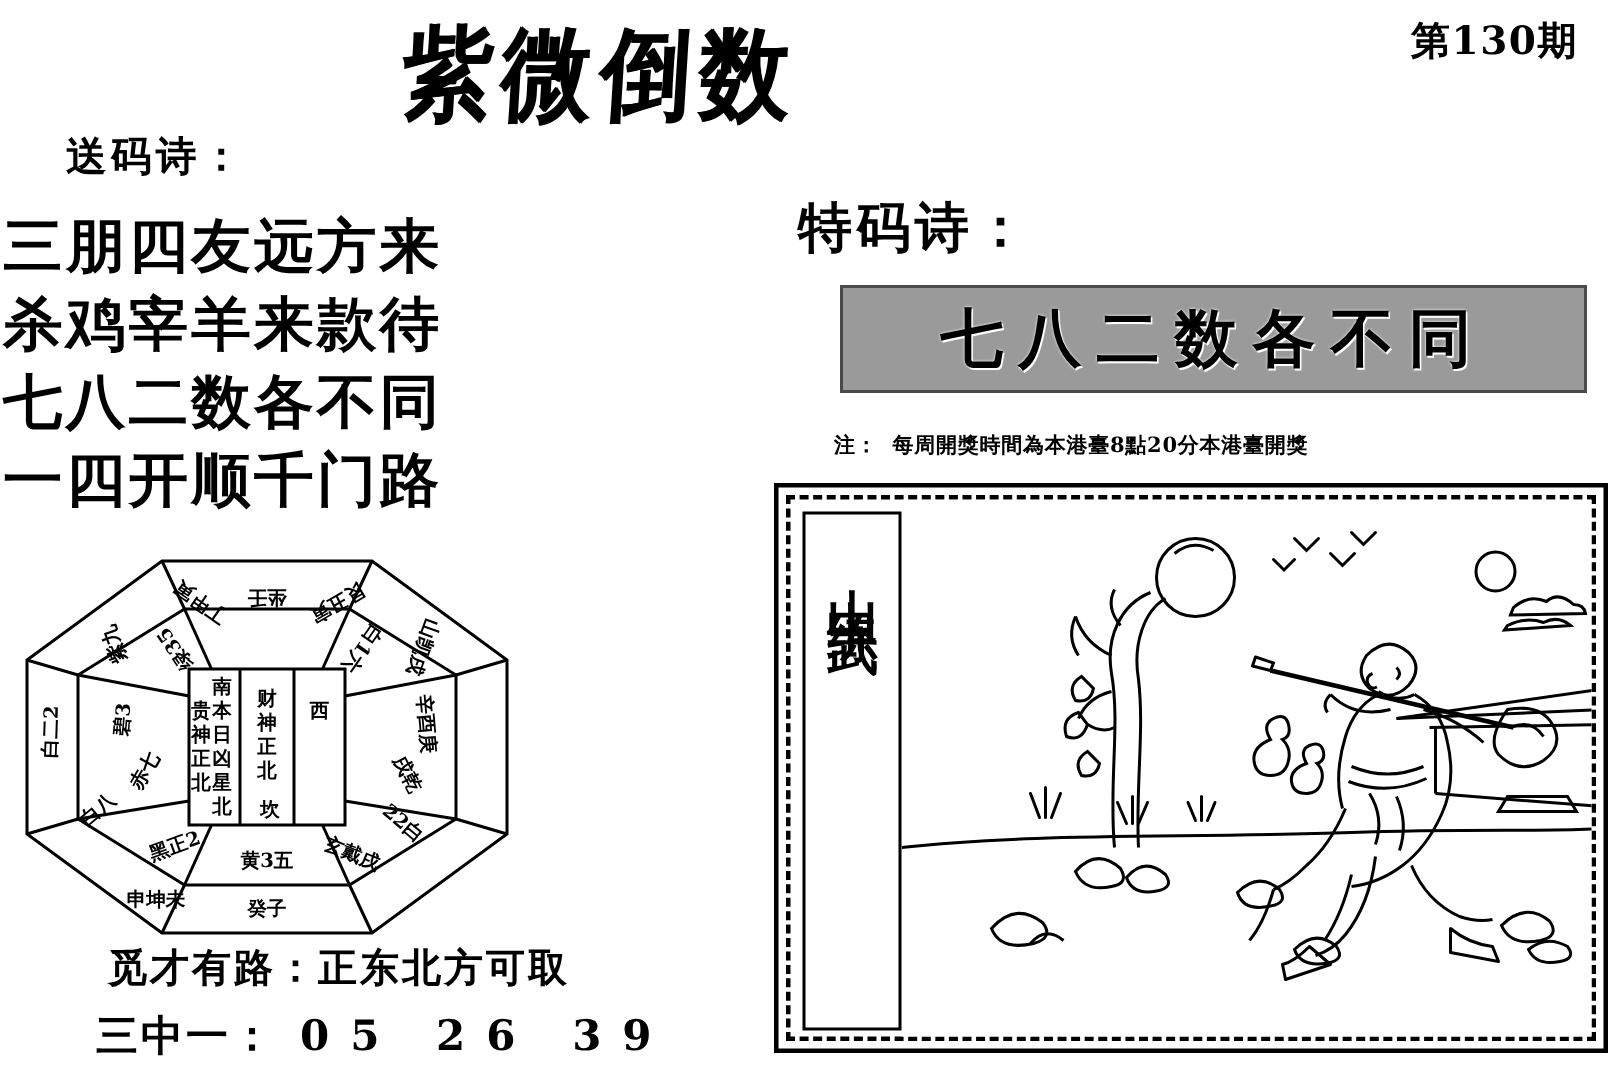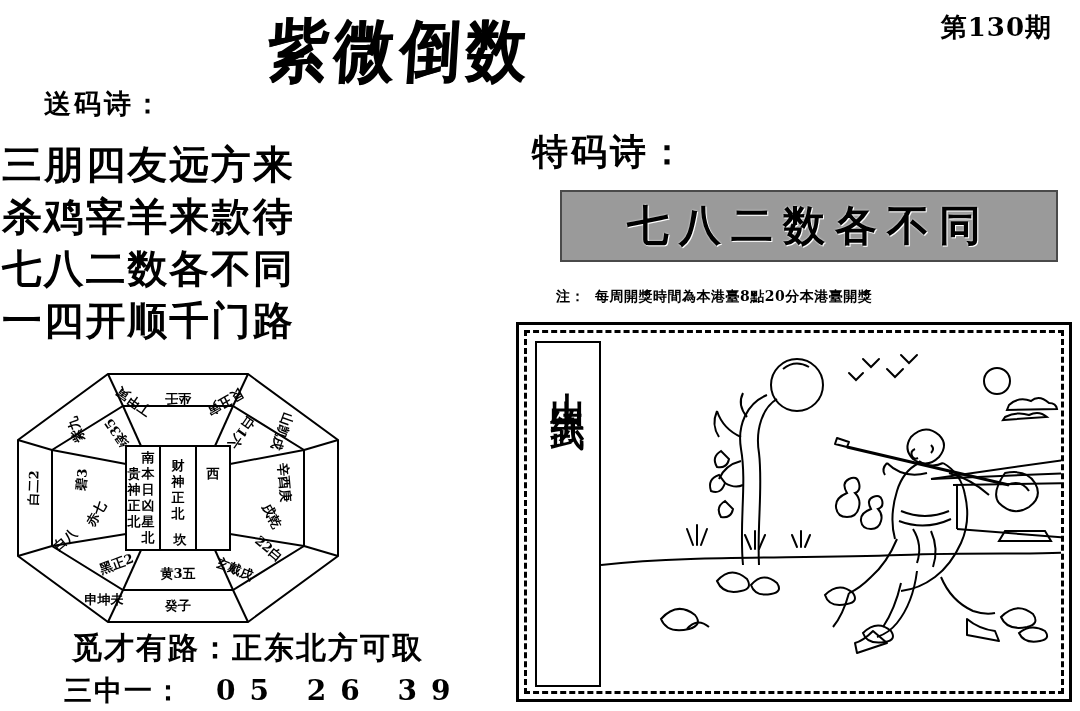"觅才有路：正东北方可取" #bagua-caption { font-size: 30px -> 26px }
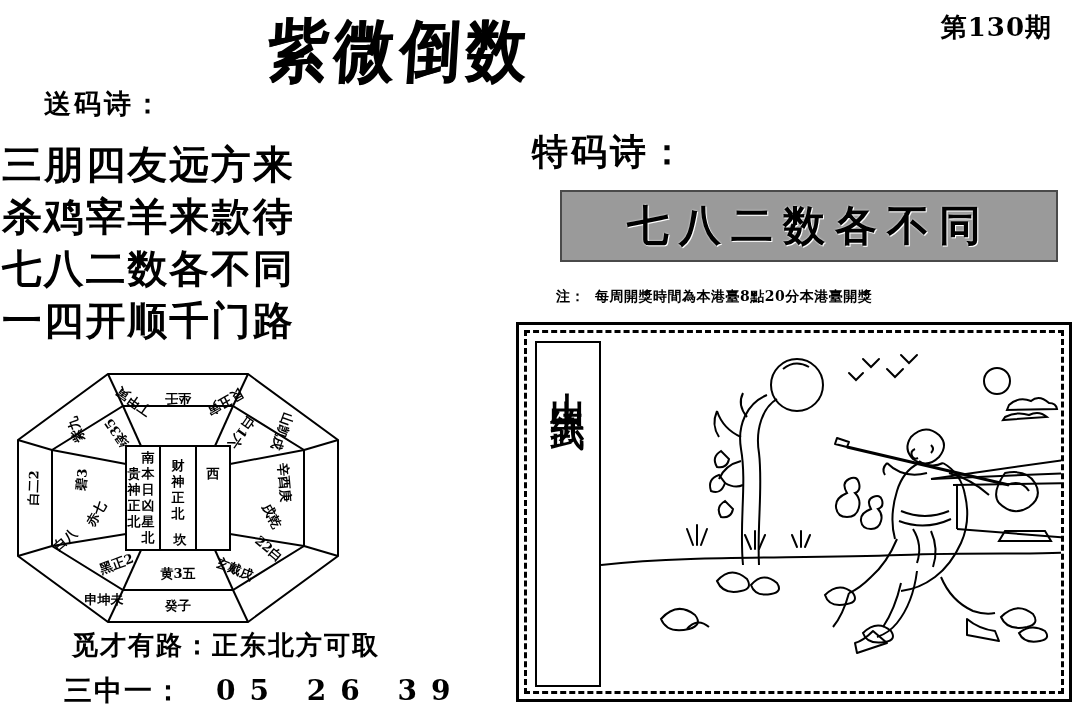"05 26 39" #lucky-row .lucky-numbers { margin-left: 32px -> 16px }
